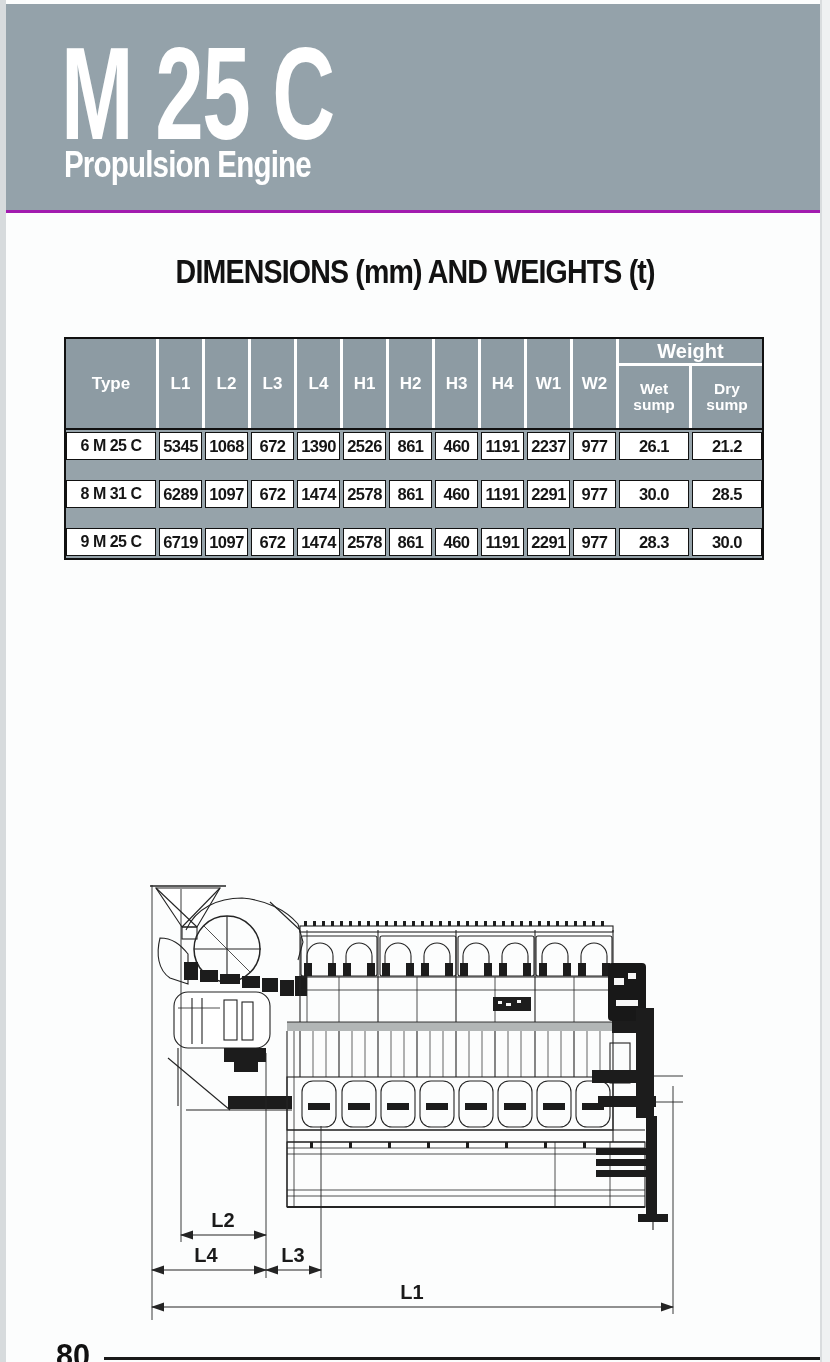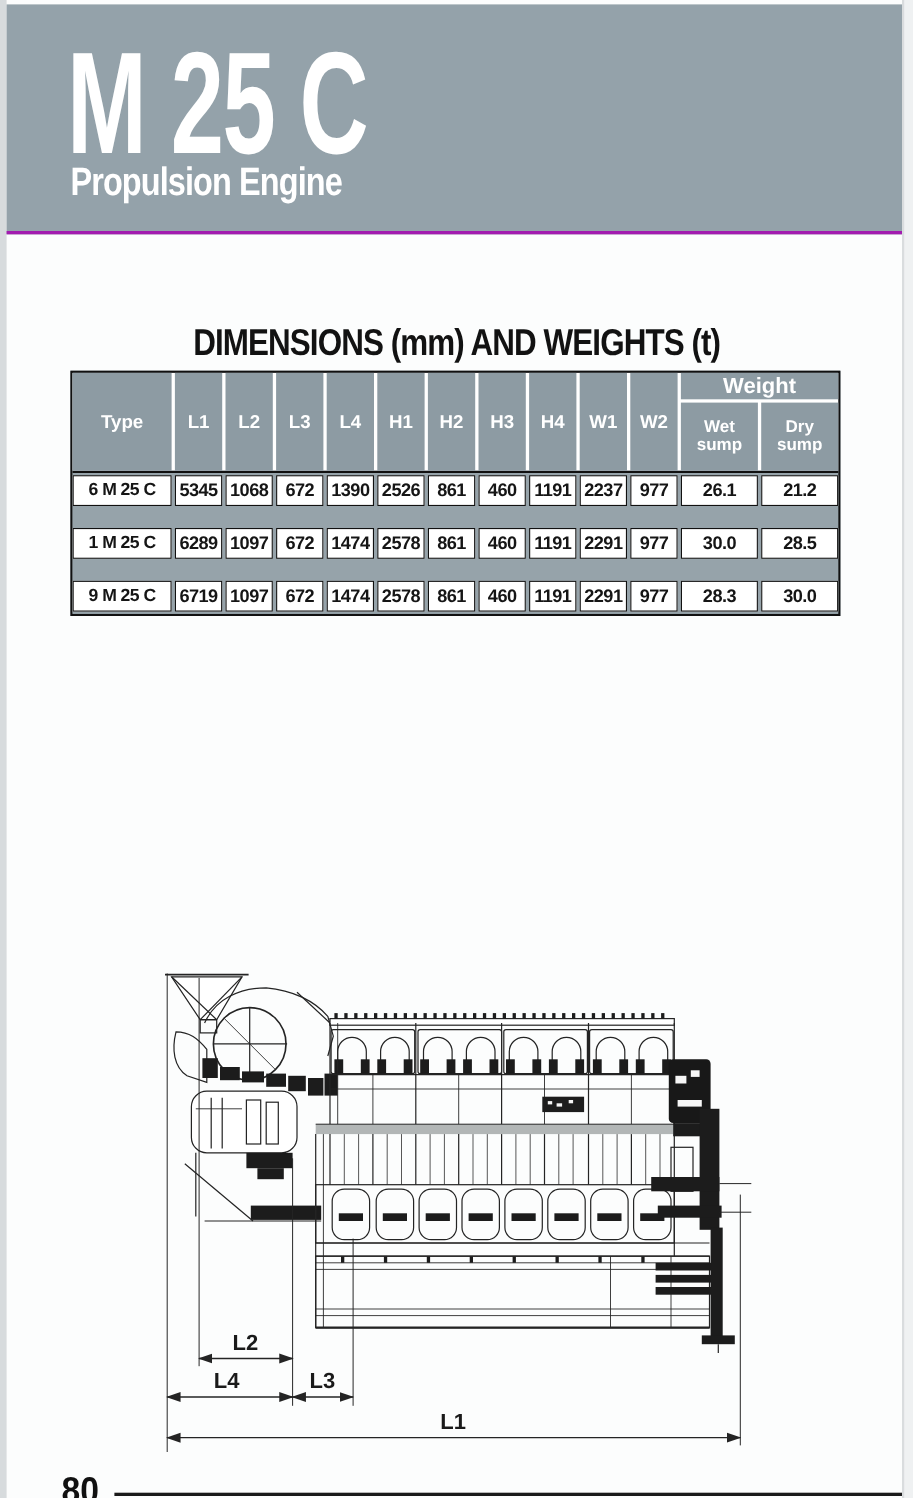"DIMENSIONS (mm) AND WEIGHTS (t)" .section-title { margin-top: 41px -> none }
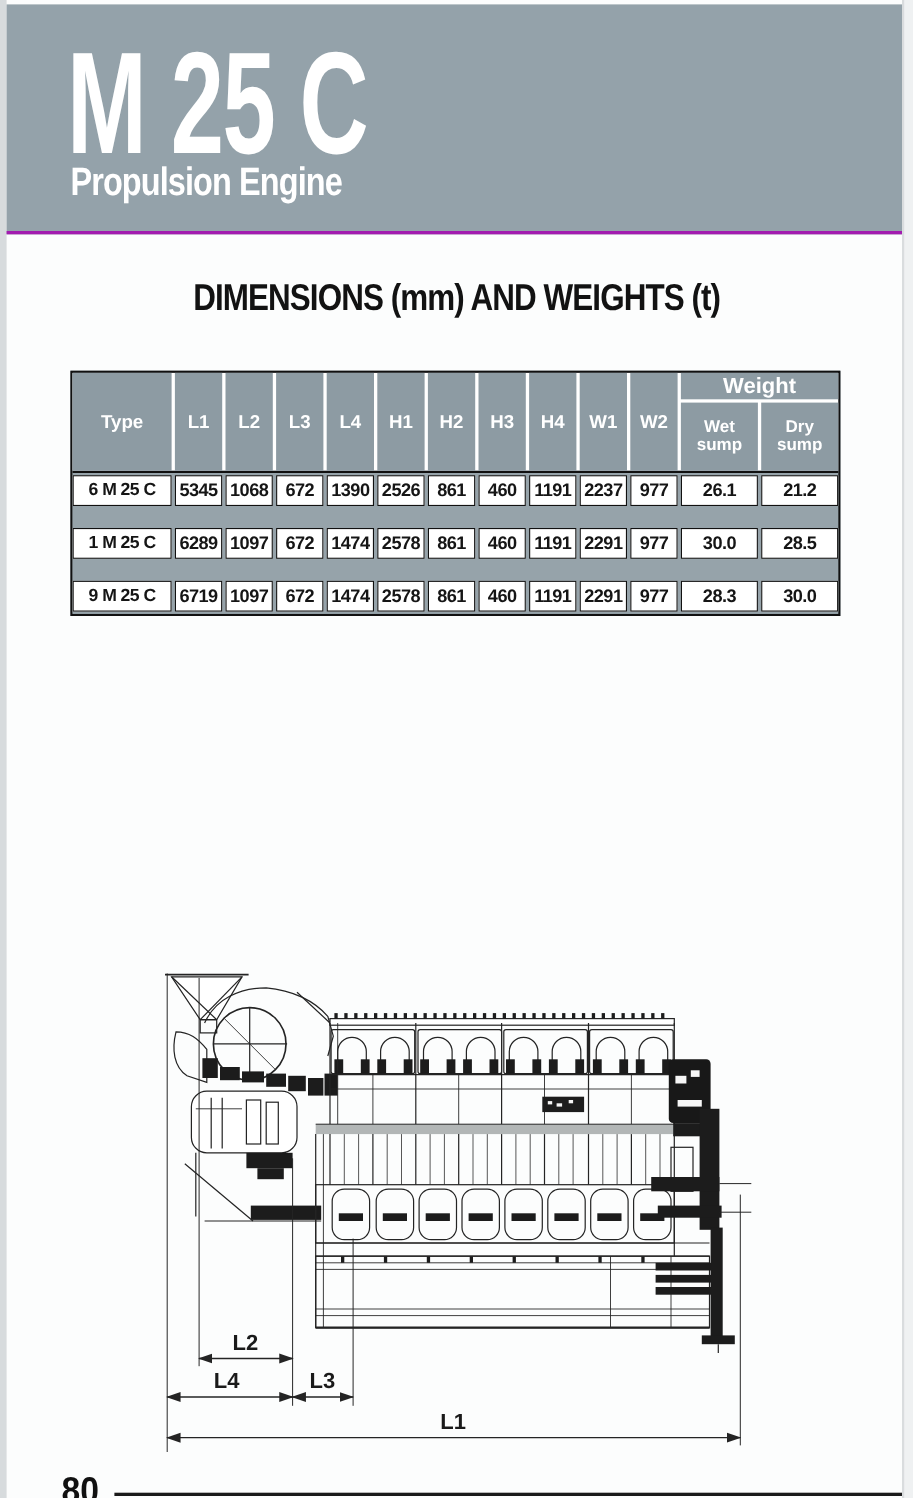"1 M 25 C" div.t-cell { text: 1 M 25 -> 8 M 31 }
